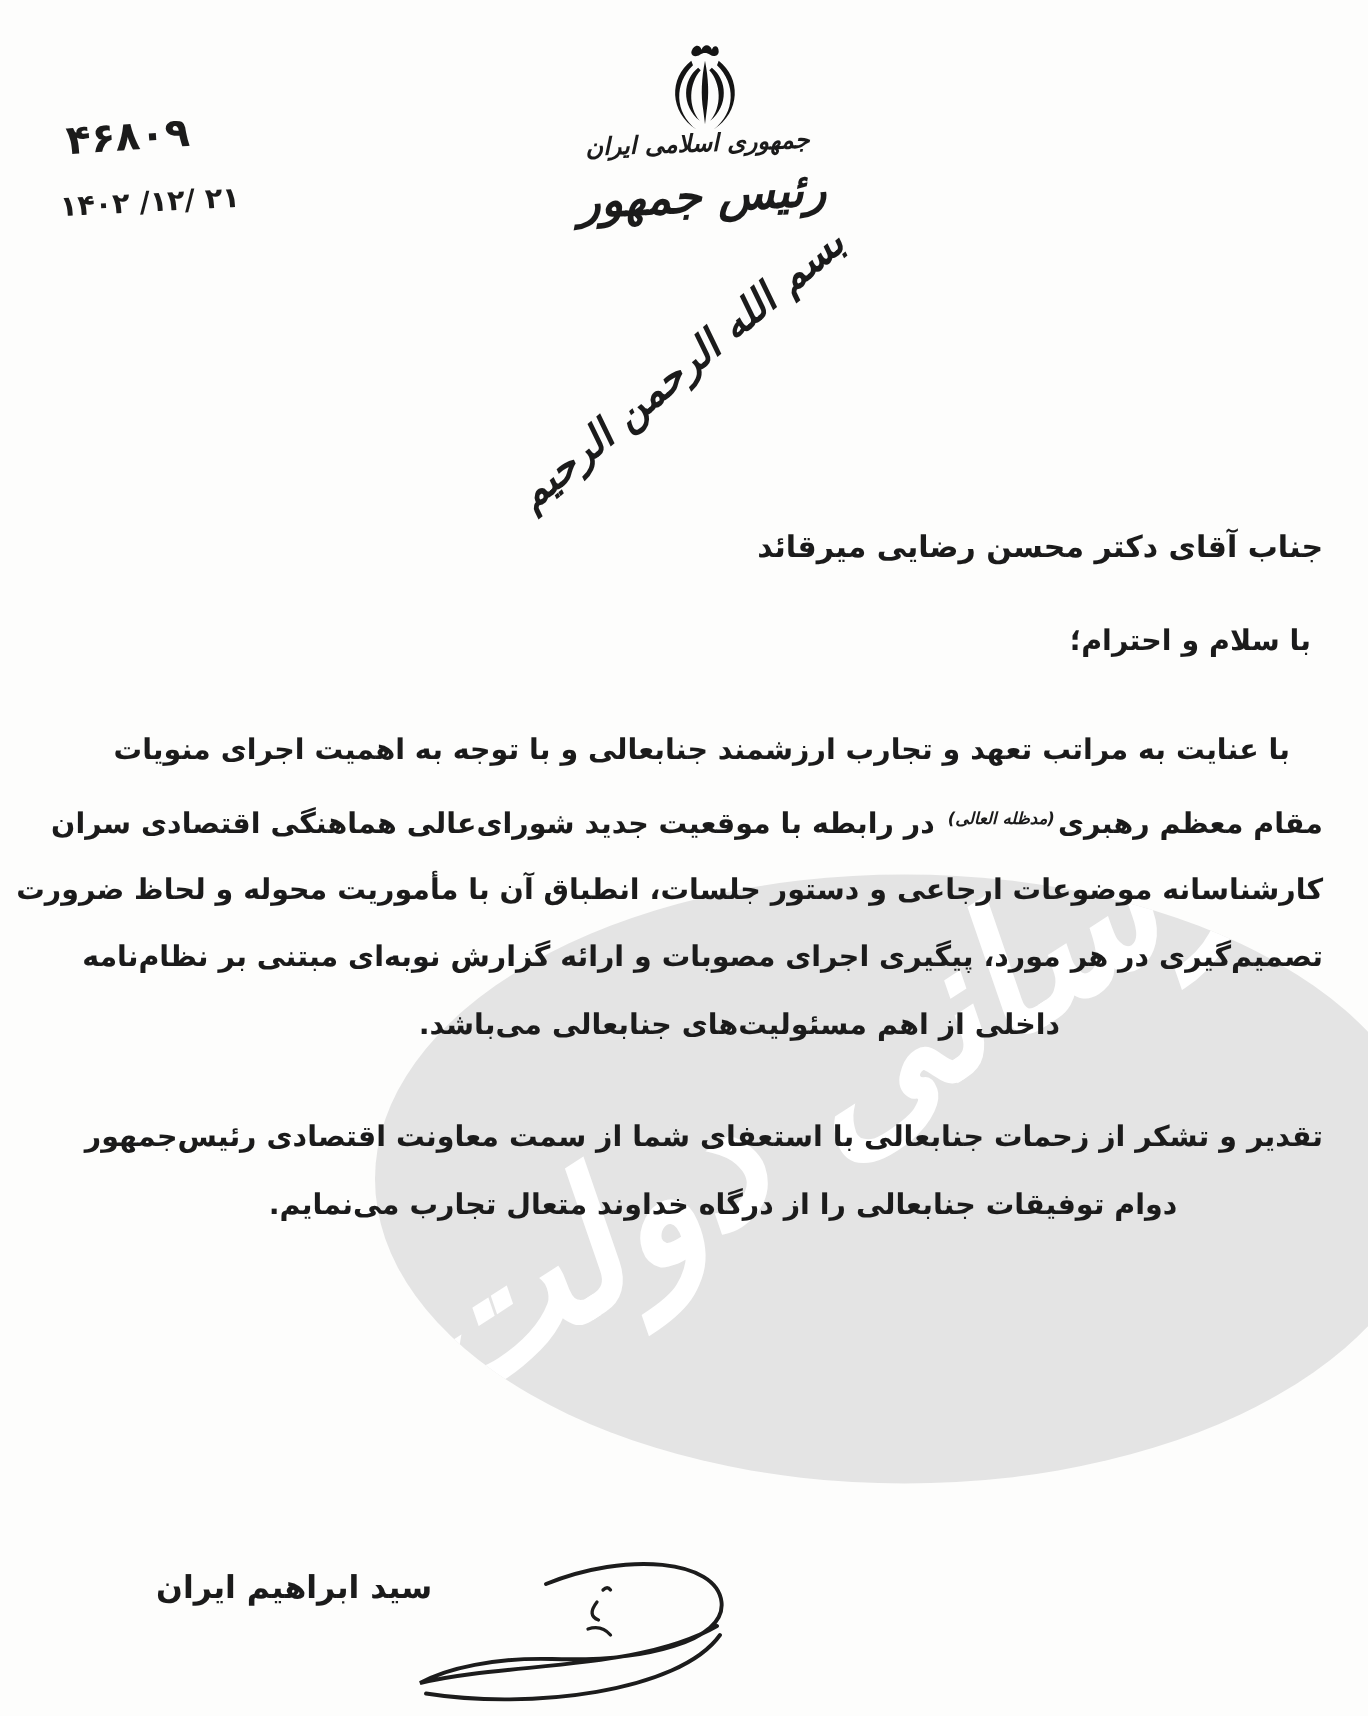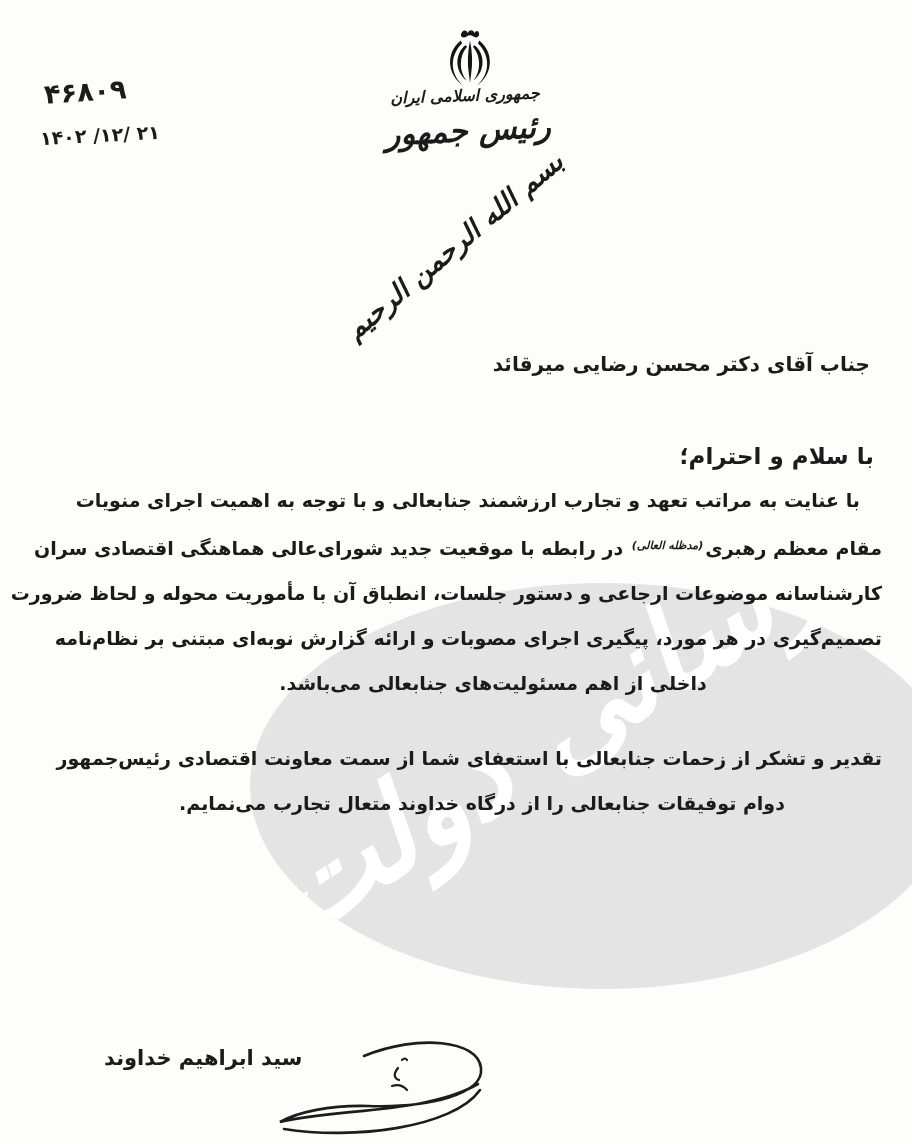"جناب آقای دکتر محسن رضایی" .addressee { right: 42px -> 30px }
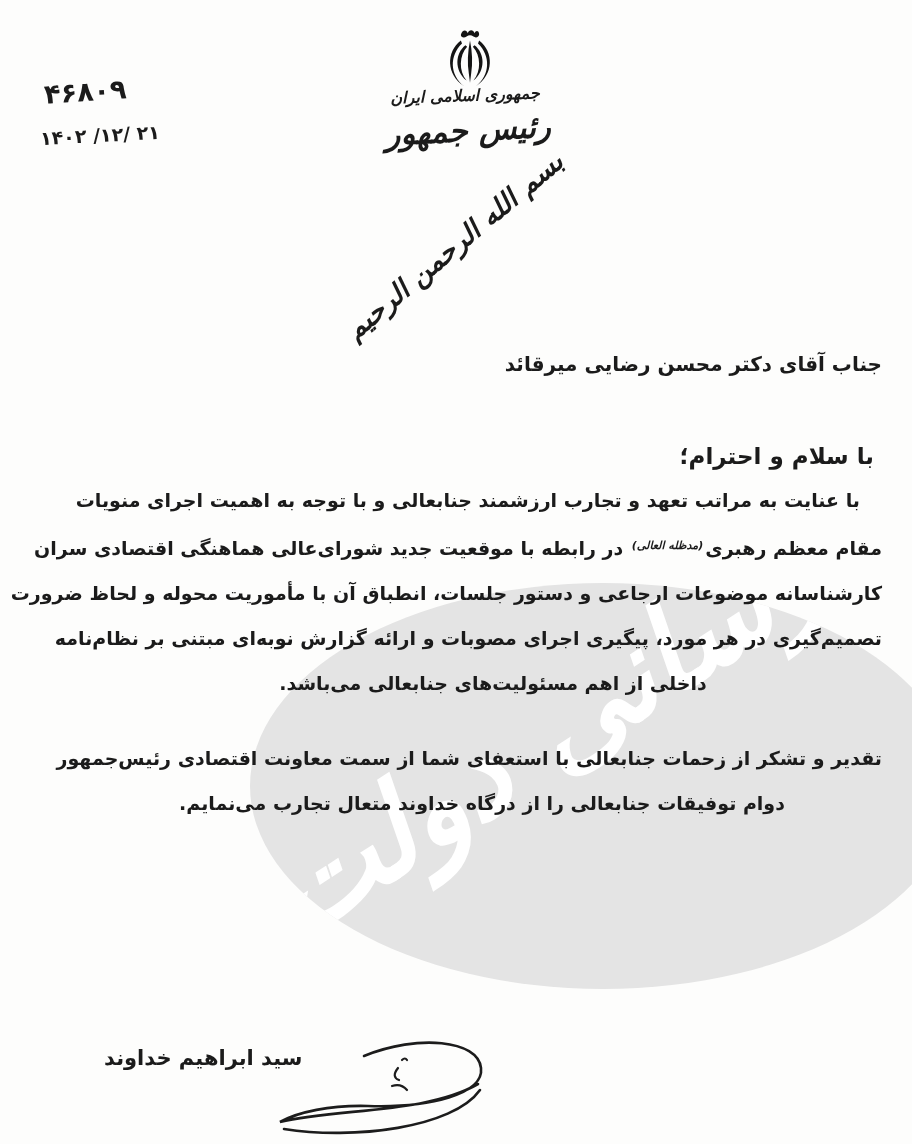"با سلام و احترام؛" .salutation { font-size: 23px -> 19px; top: 443px -> 416px }
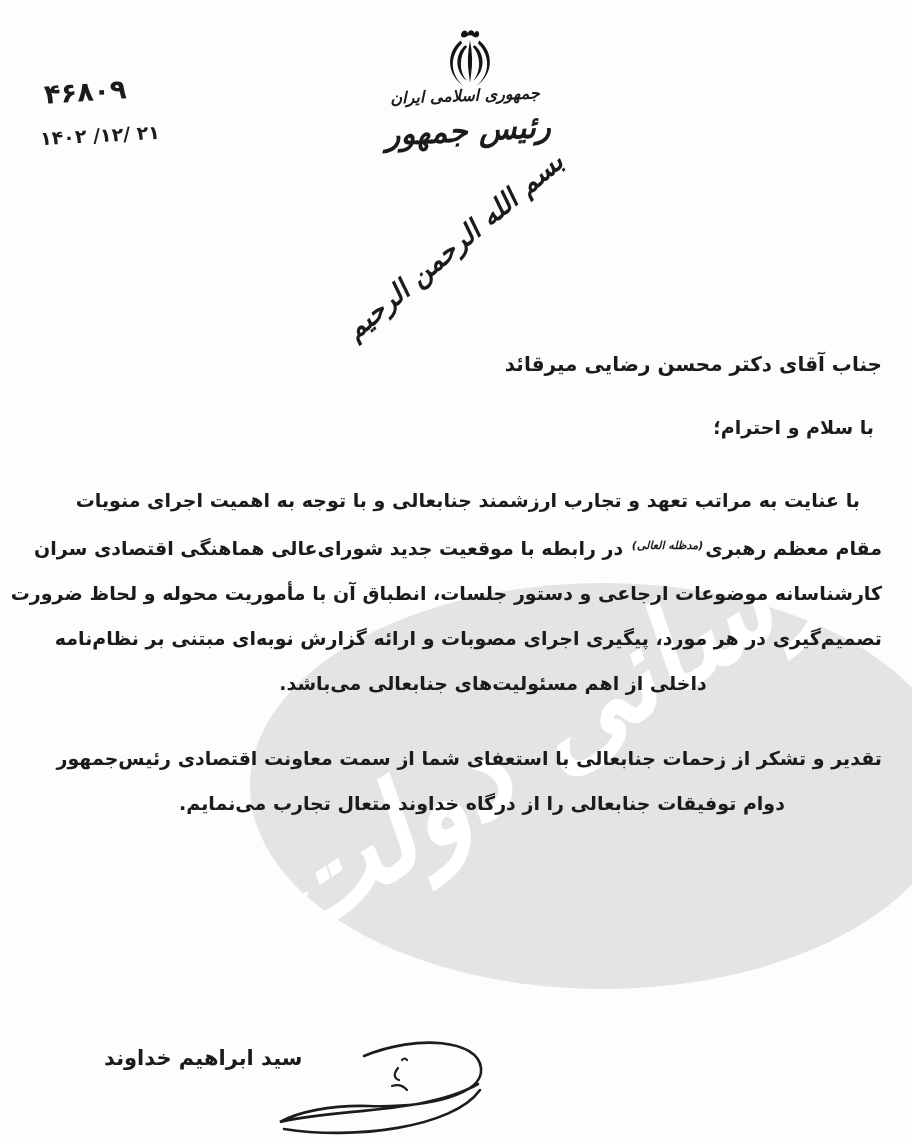"سید ابراهیم خداوند" div.signer-name { text: خداوند -> ایران }
